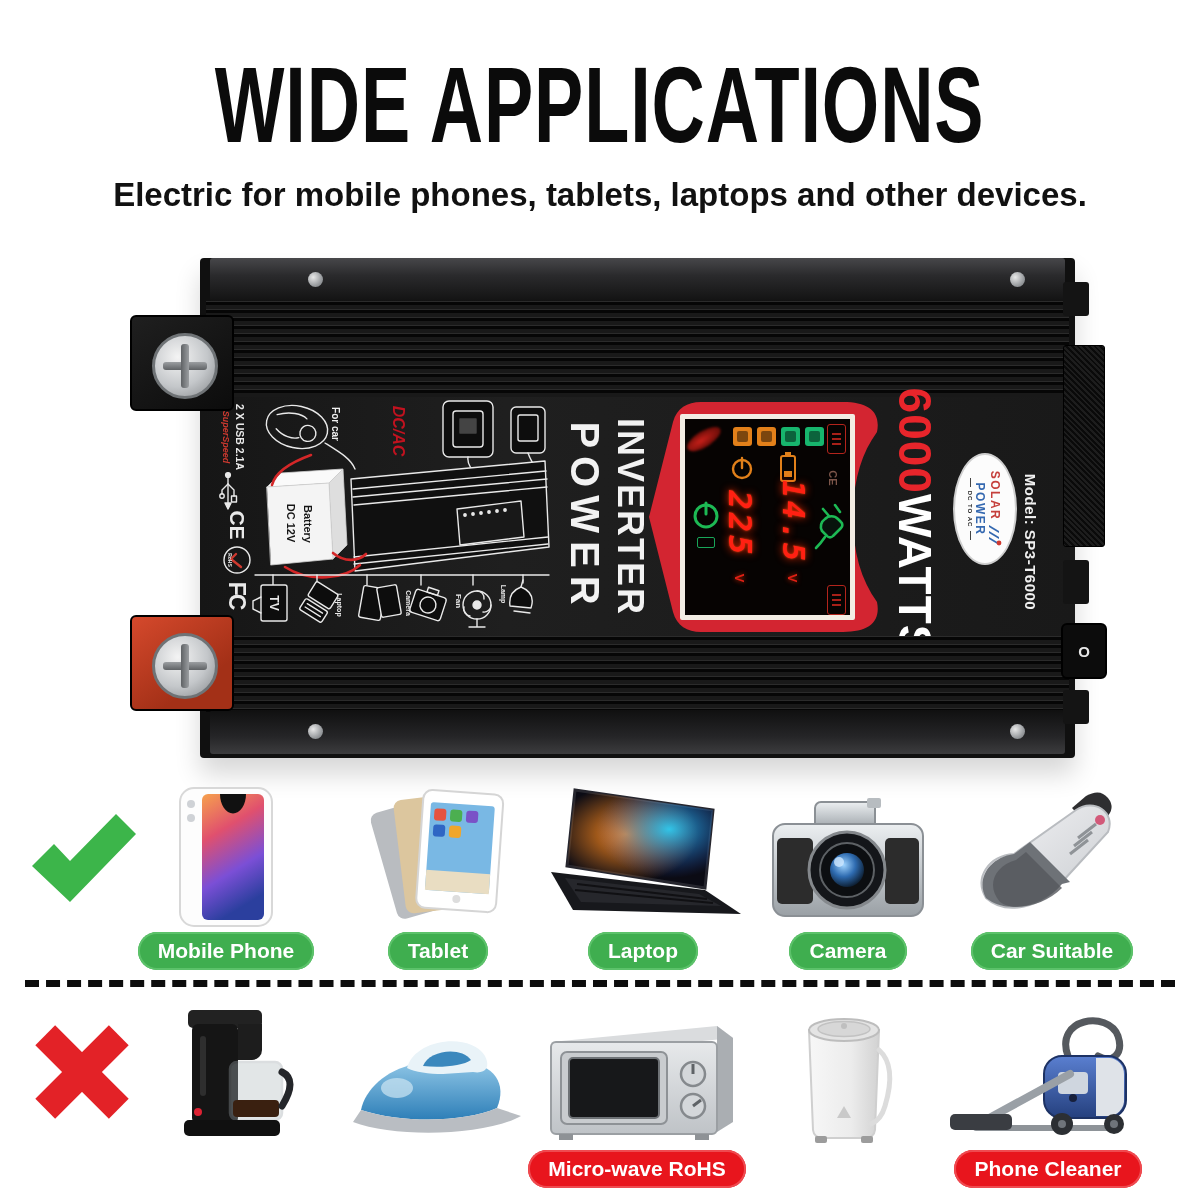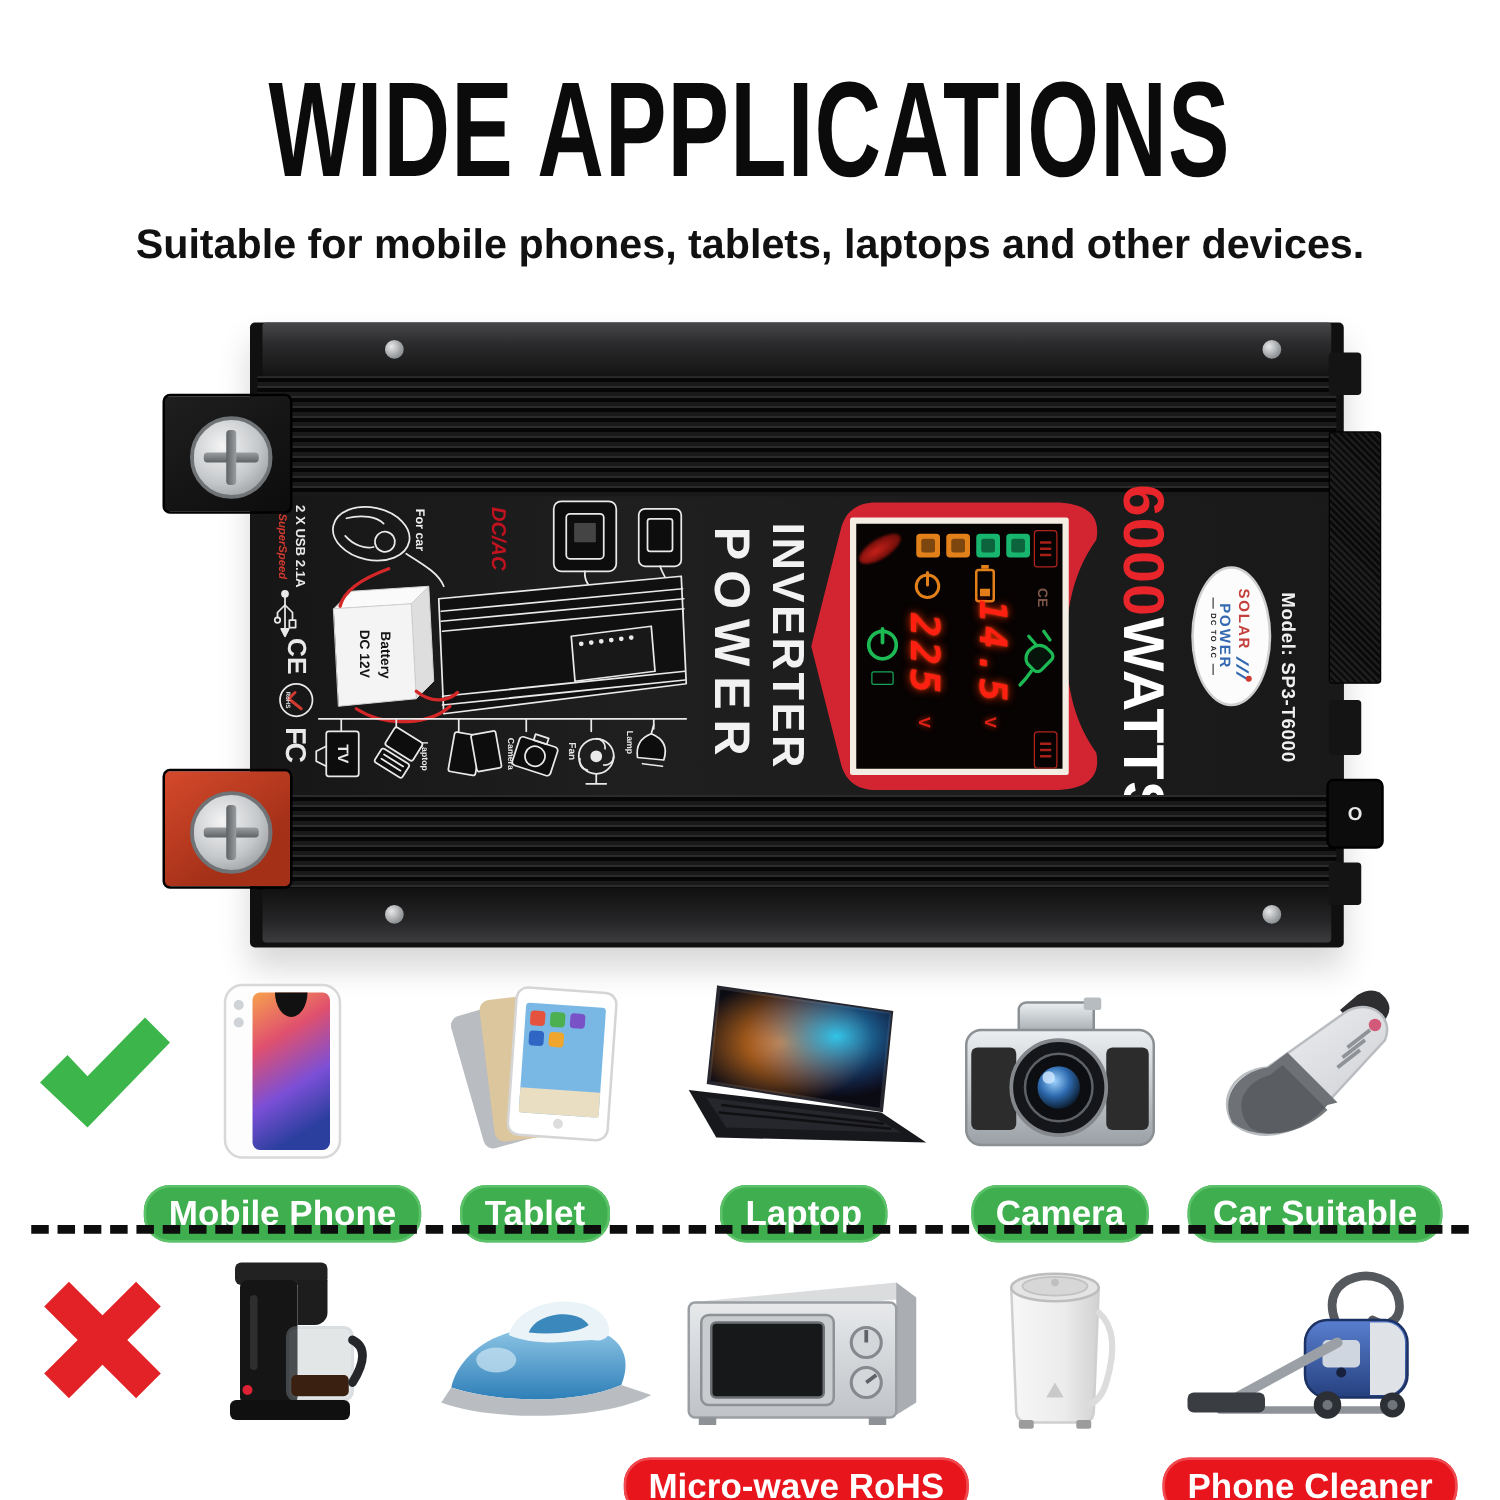"Suitable for mobile phones, tablets," div.subtitle { text: Suitable -> Electric }
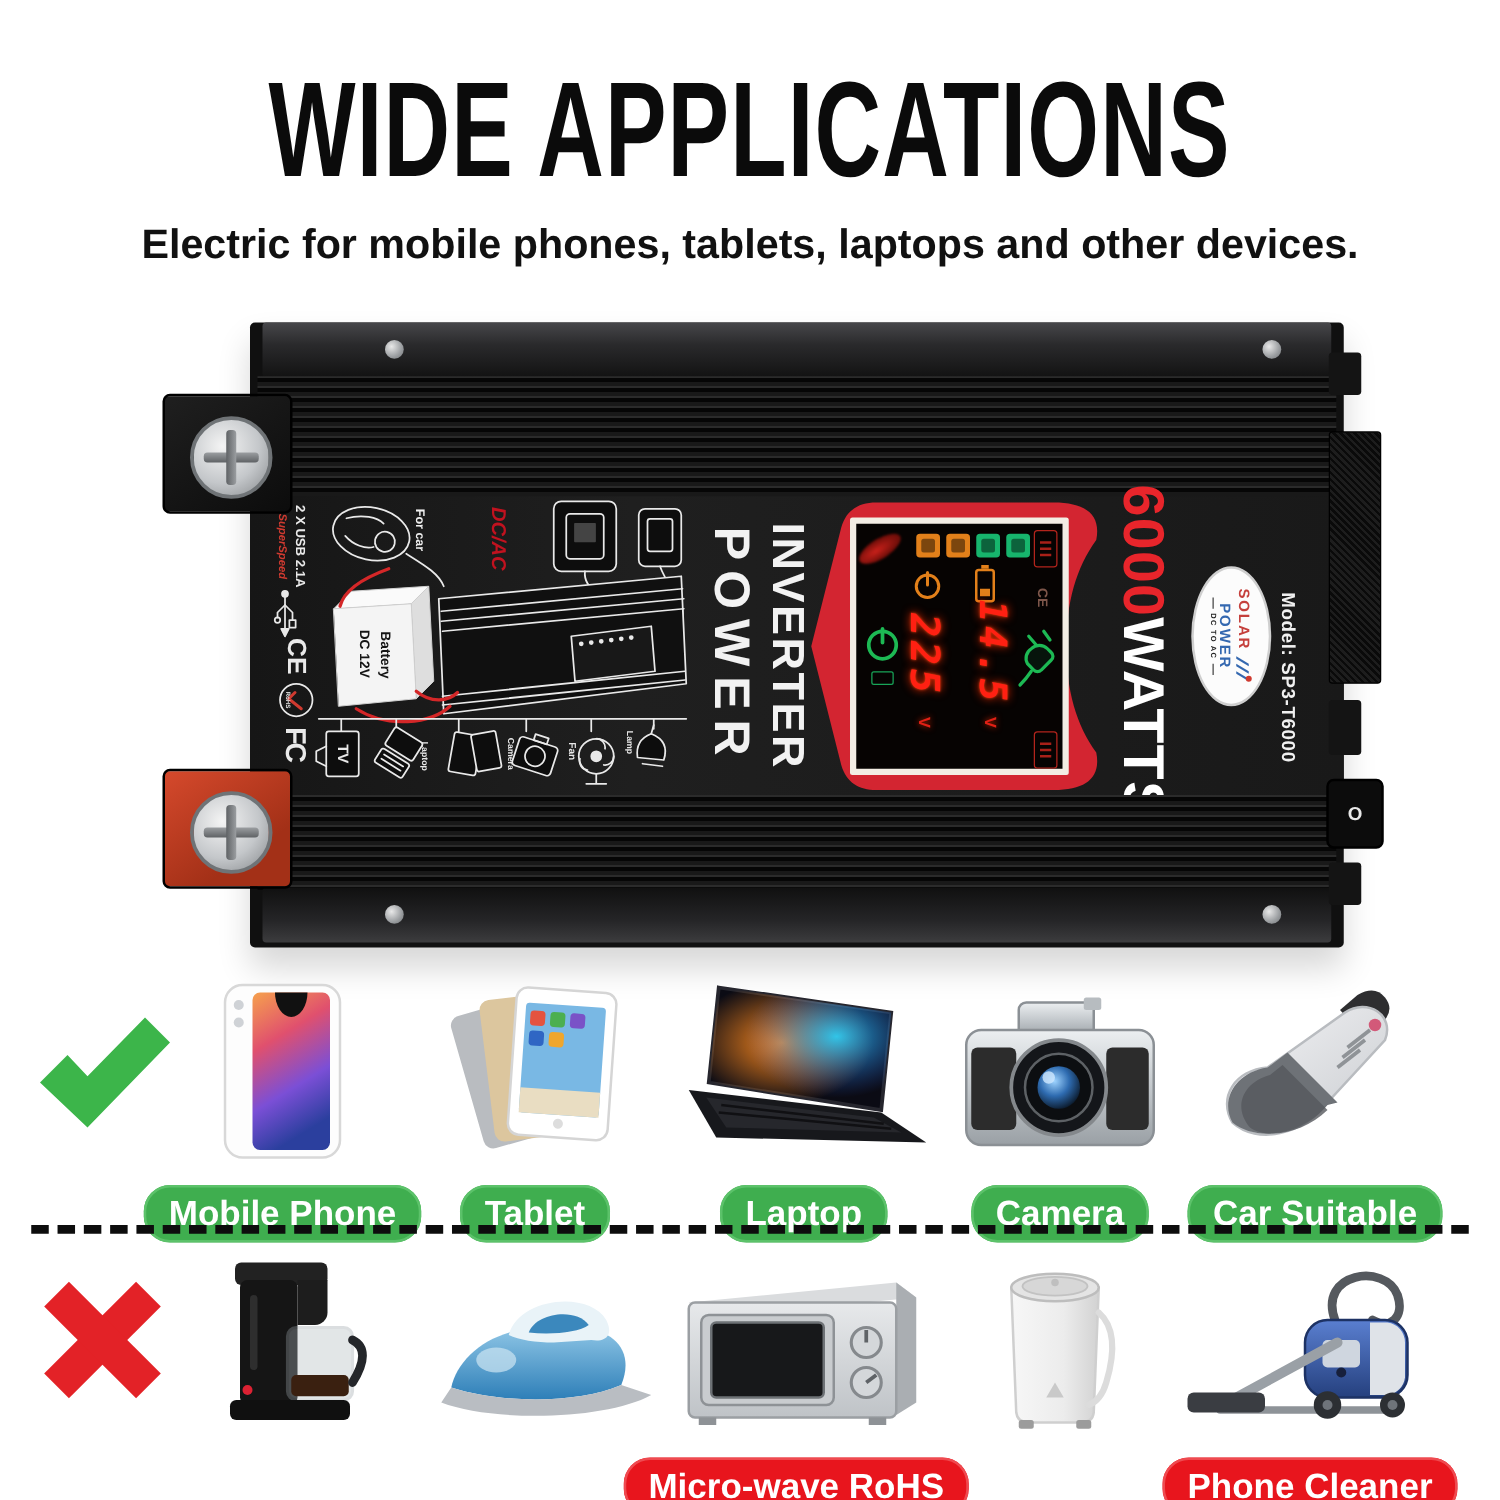"Mobile Phone" .pill { font-size: 28px -> 21px; margin-top: 20px -> 4px }
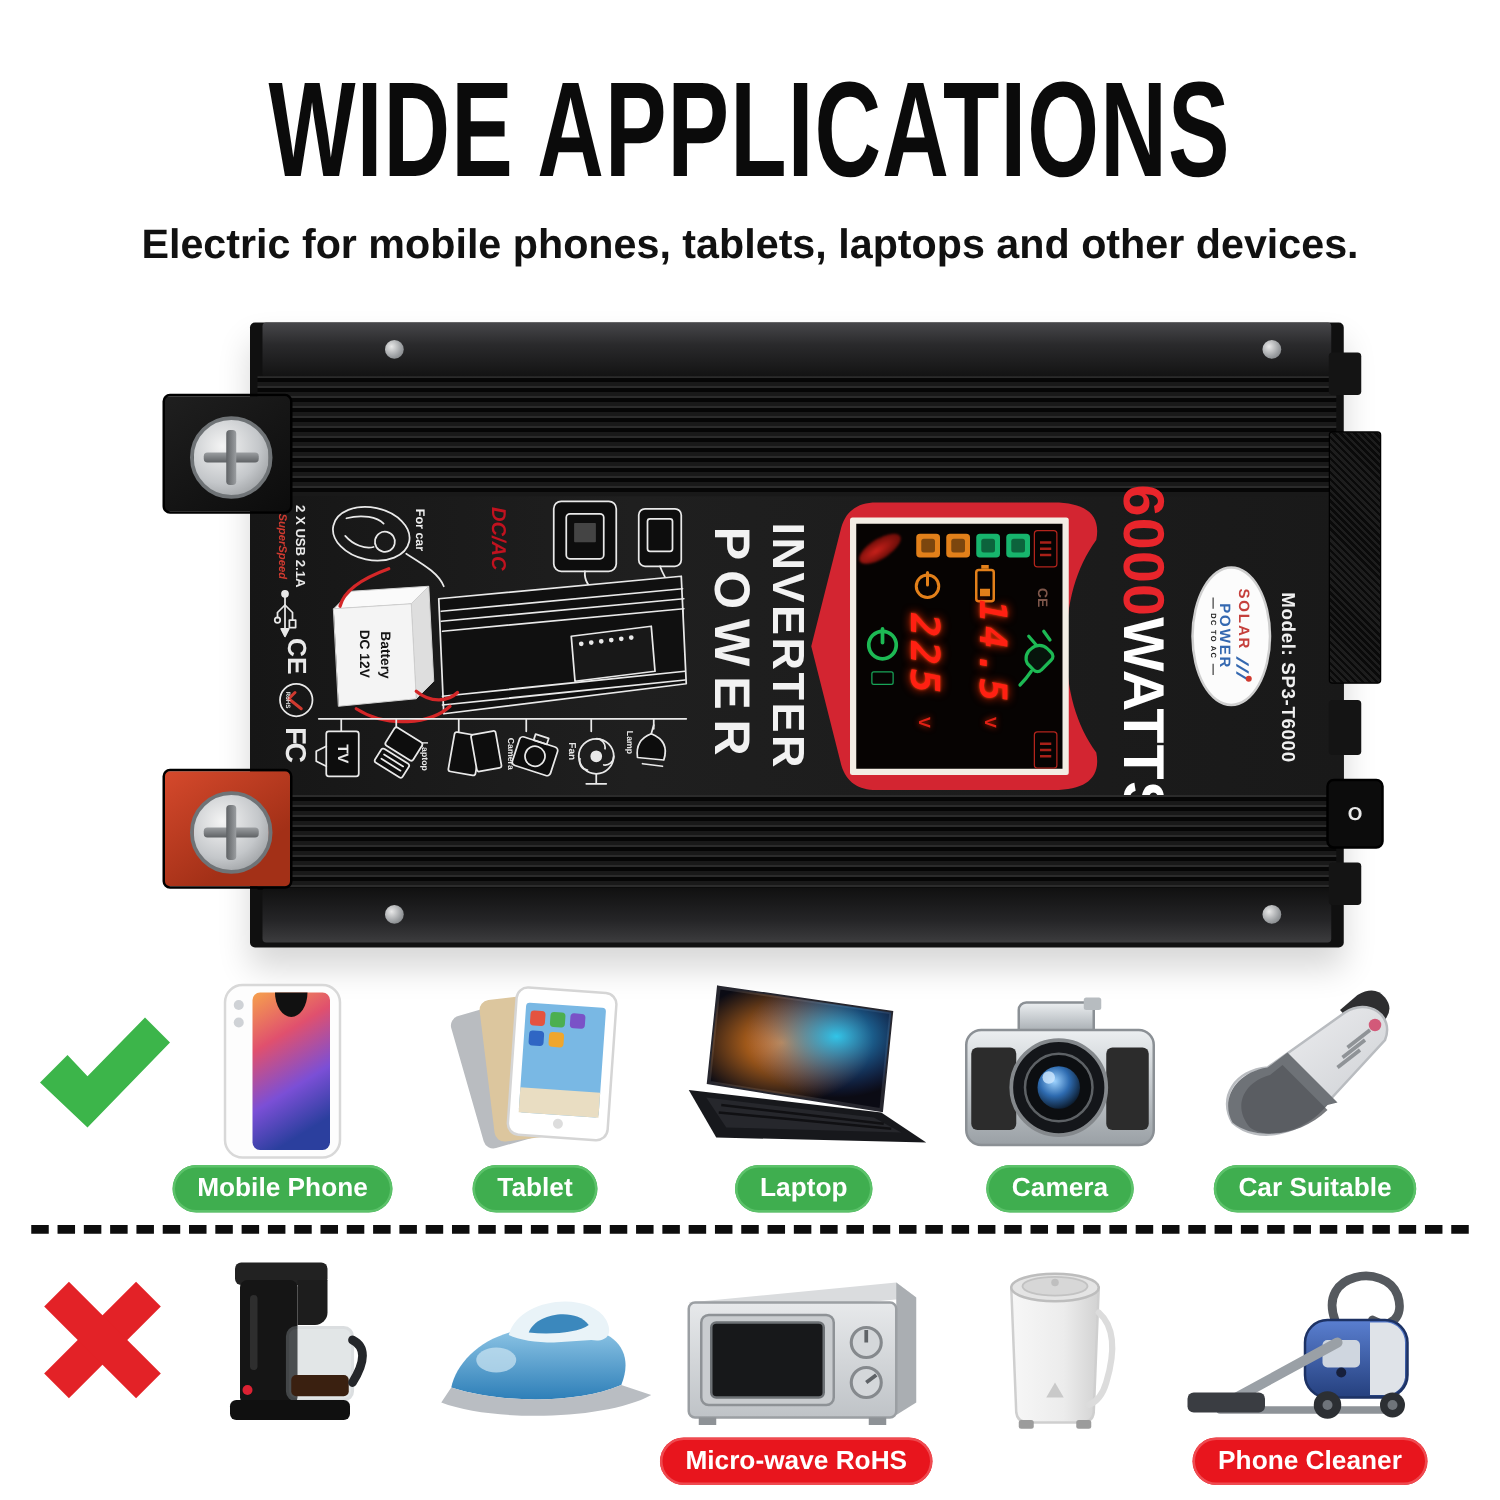"Tablet" div.col { left: 328px -> 338px }
